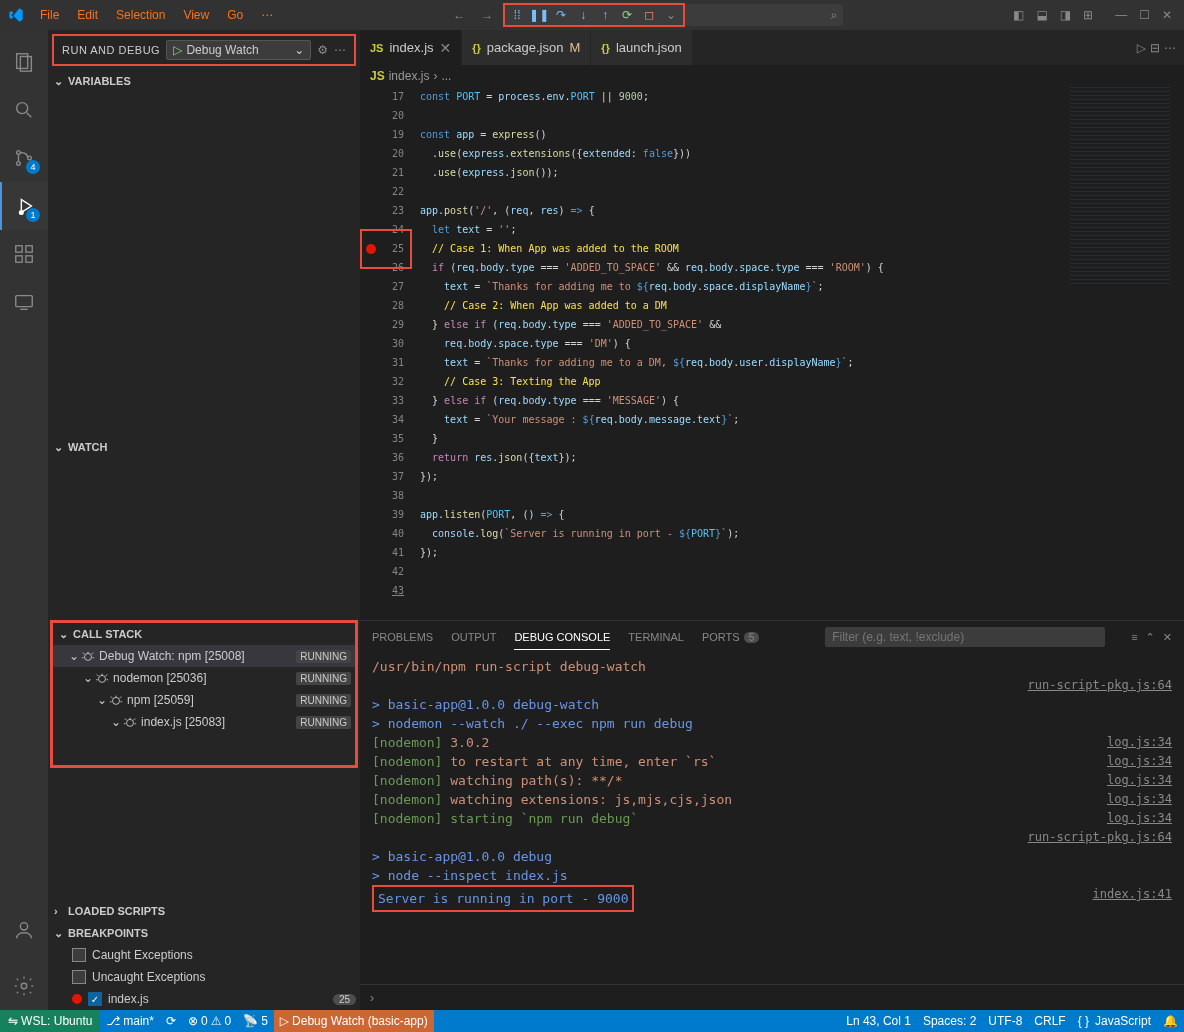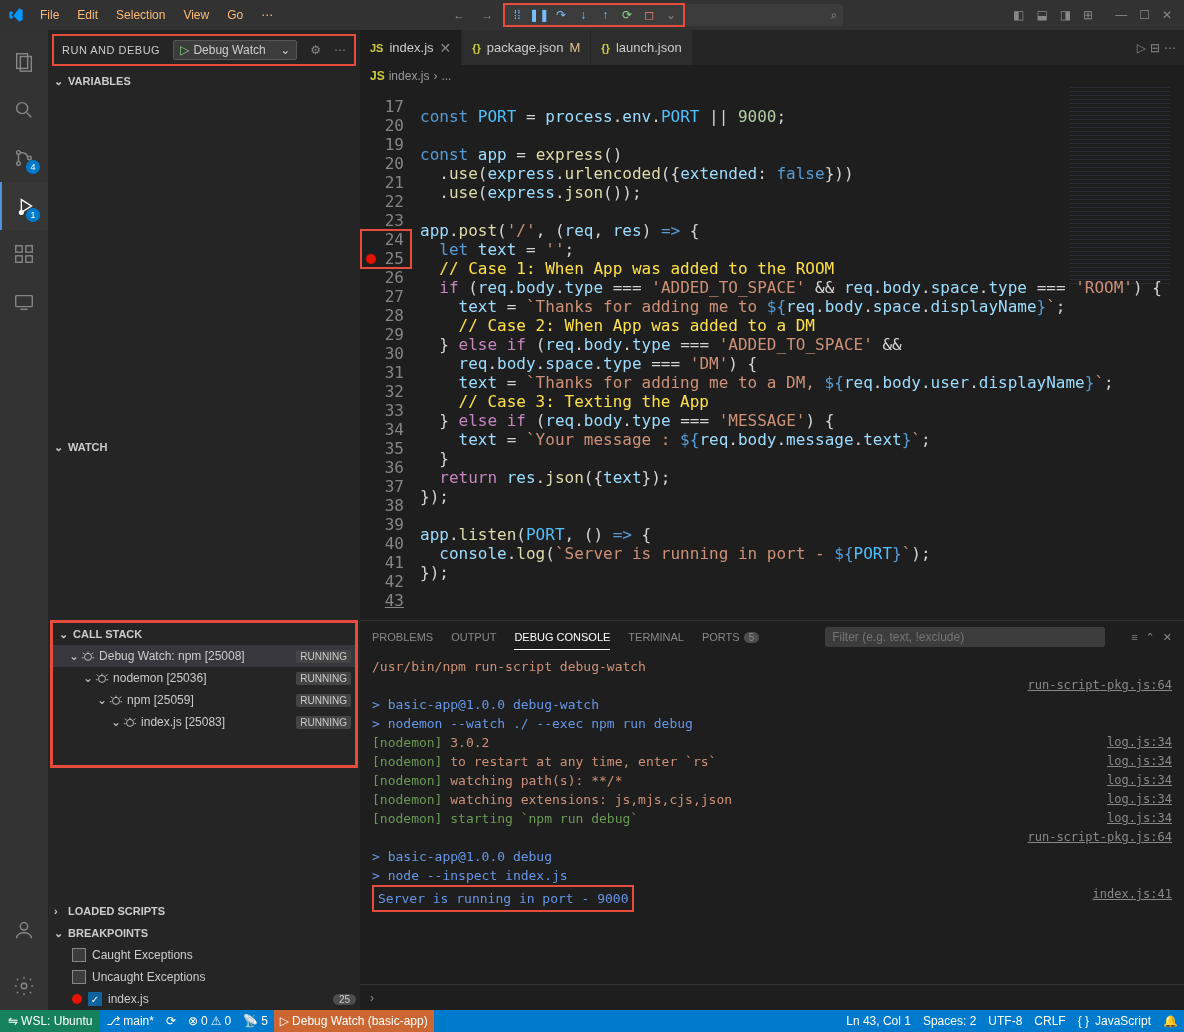"File" .menu-item { color: #fdba74 -> #f97316 }
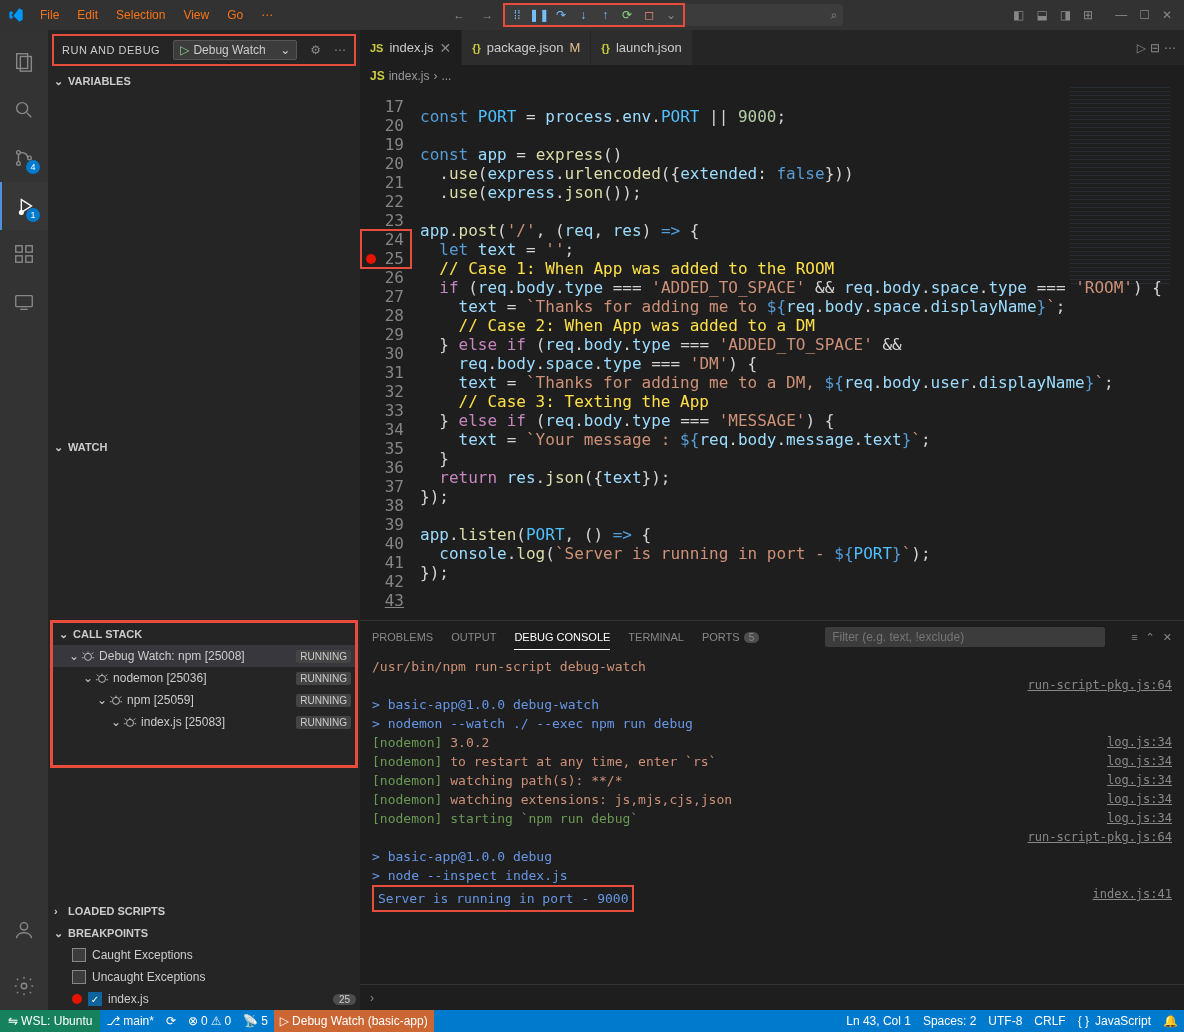"RUN AND DEBUG" .sidebar-top { gap: 13px -> 6px }
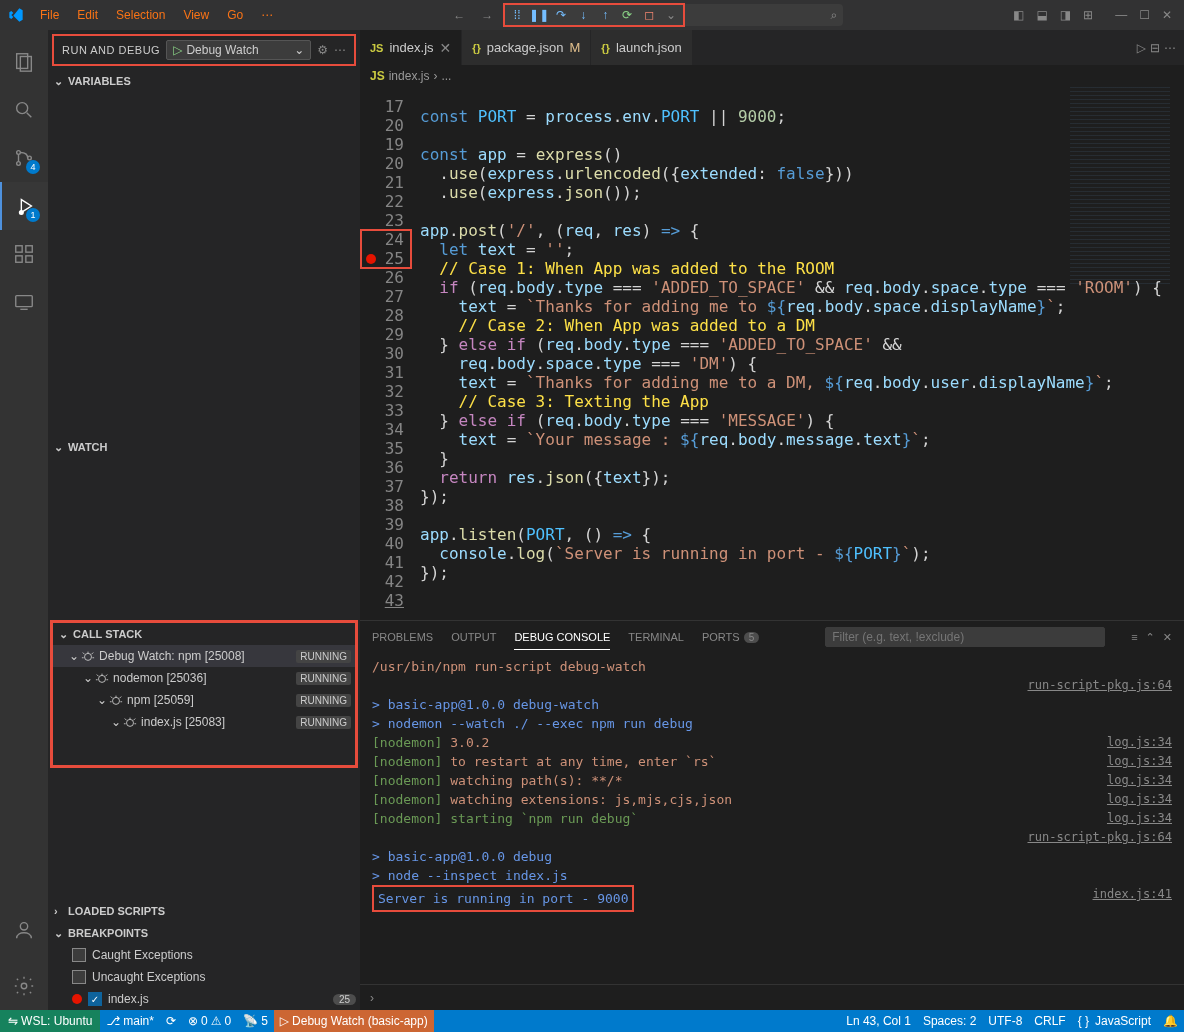"17" .code-container { align-items: center -> none; font-size: 16px -> 10px }
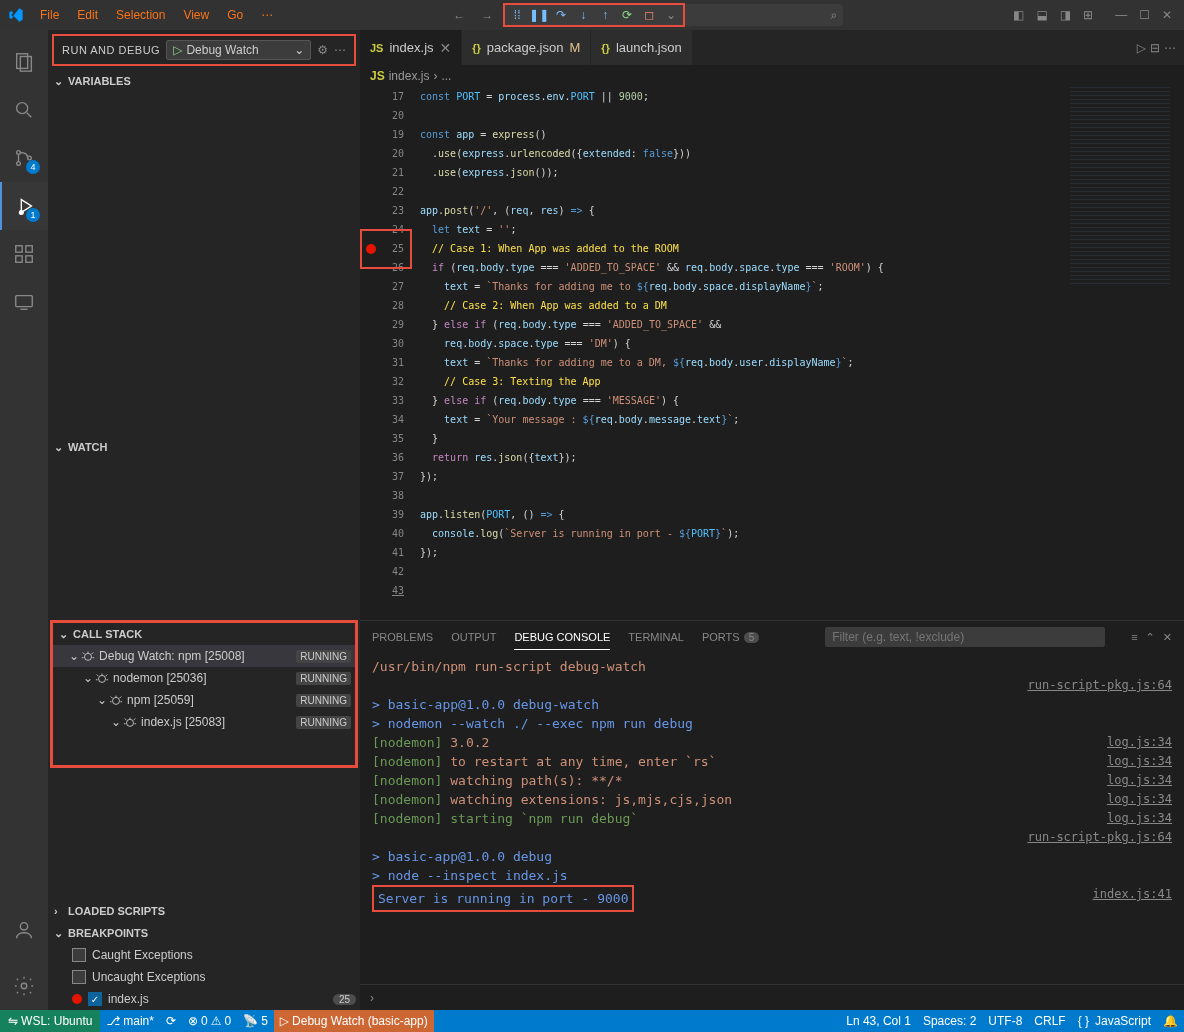"urlencoded" span.fn { text: urlencoded -> extensions }
